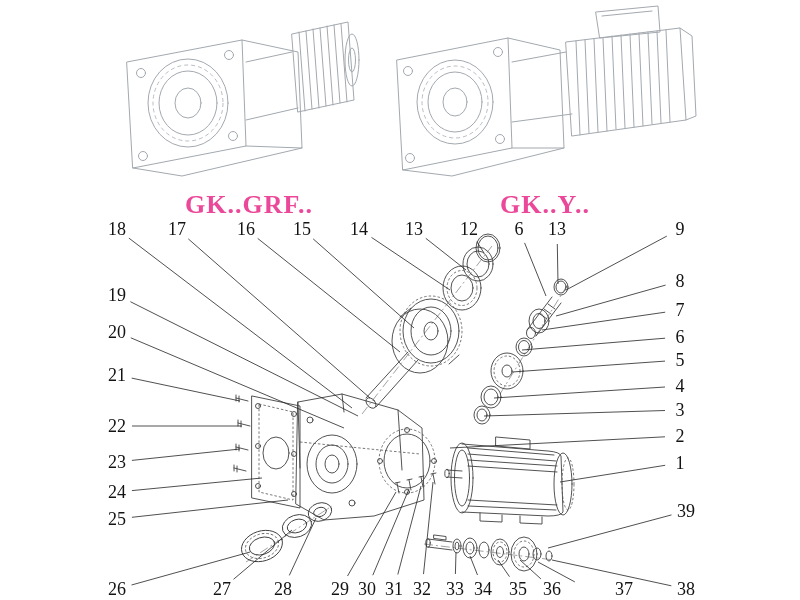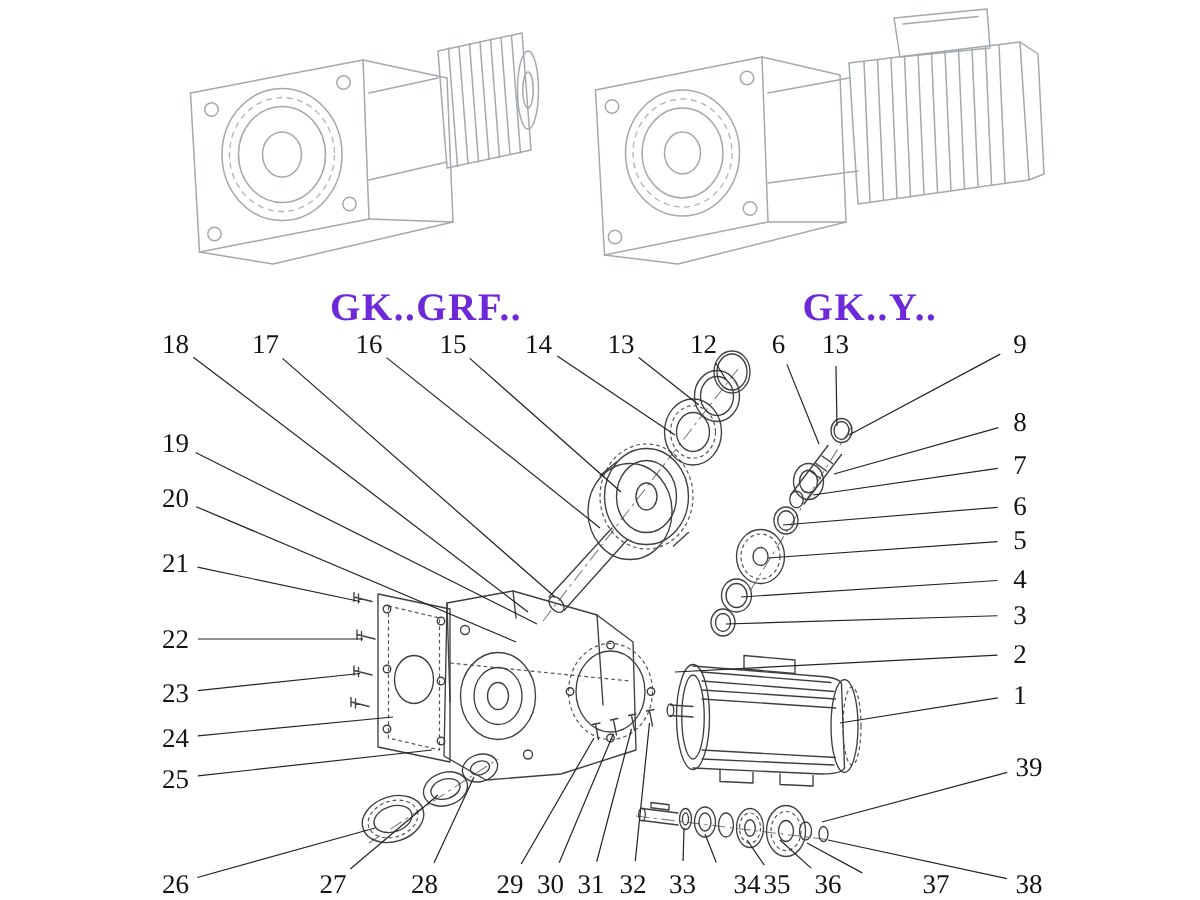"GK..GRF.." .variant-label { color: #6d28d9 -> #ec4899; margin-left: 35px -> none }
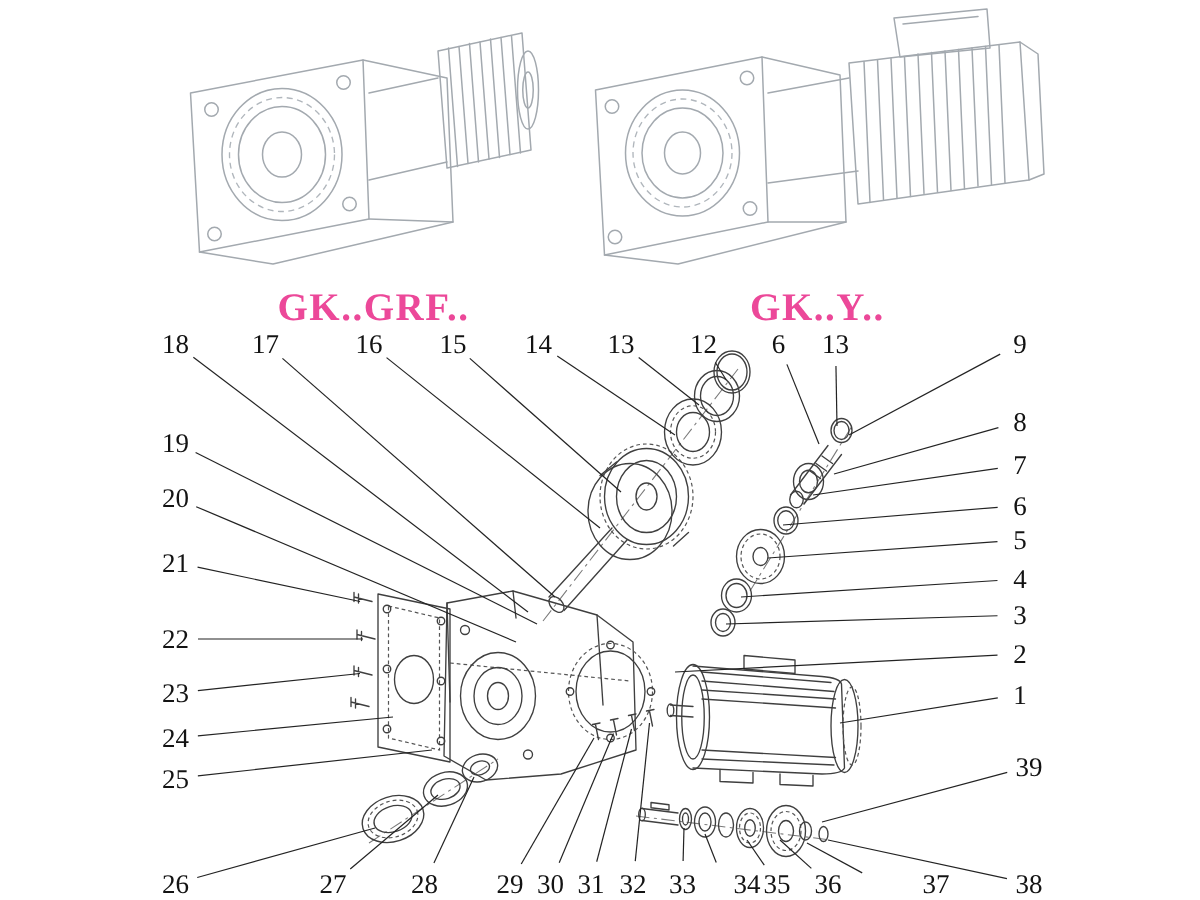"34" div.callout { margin-left: 15px -> none }
